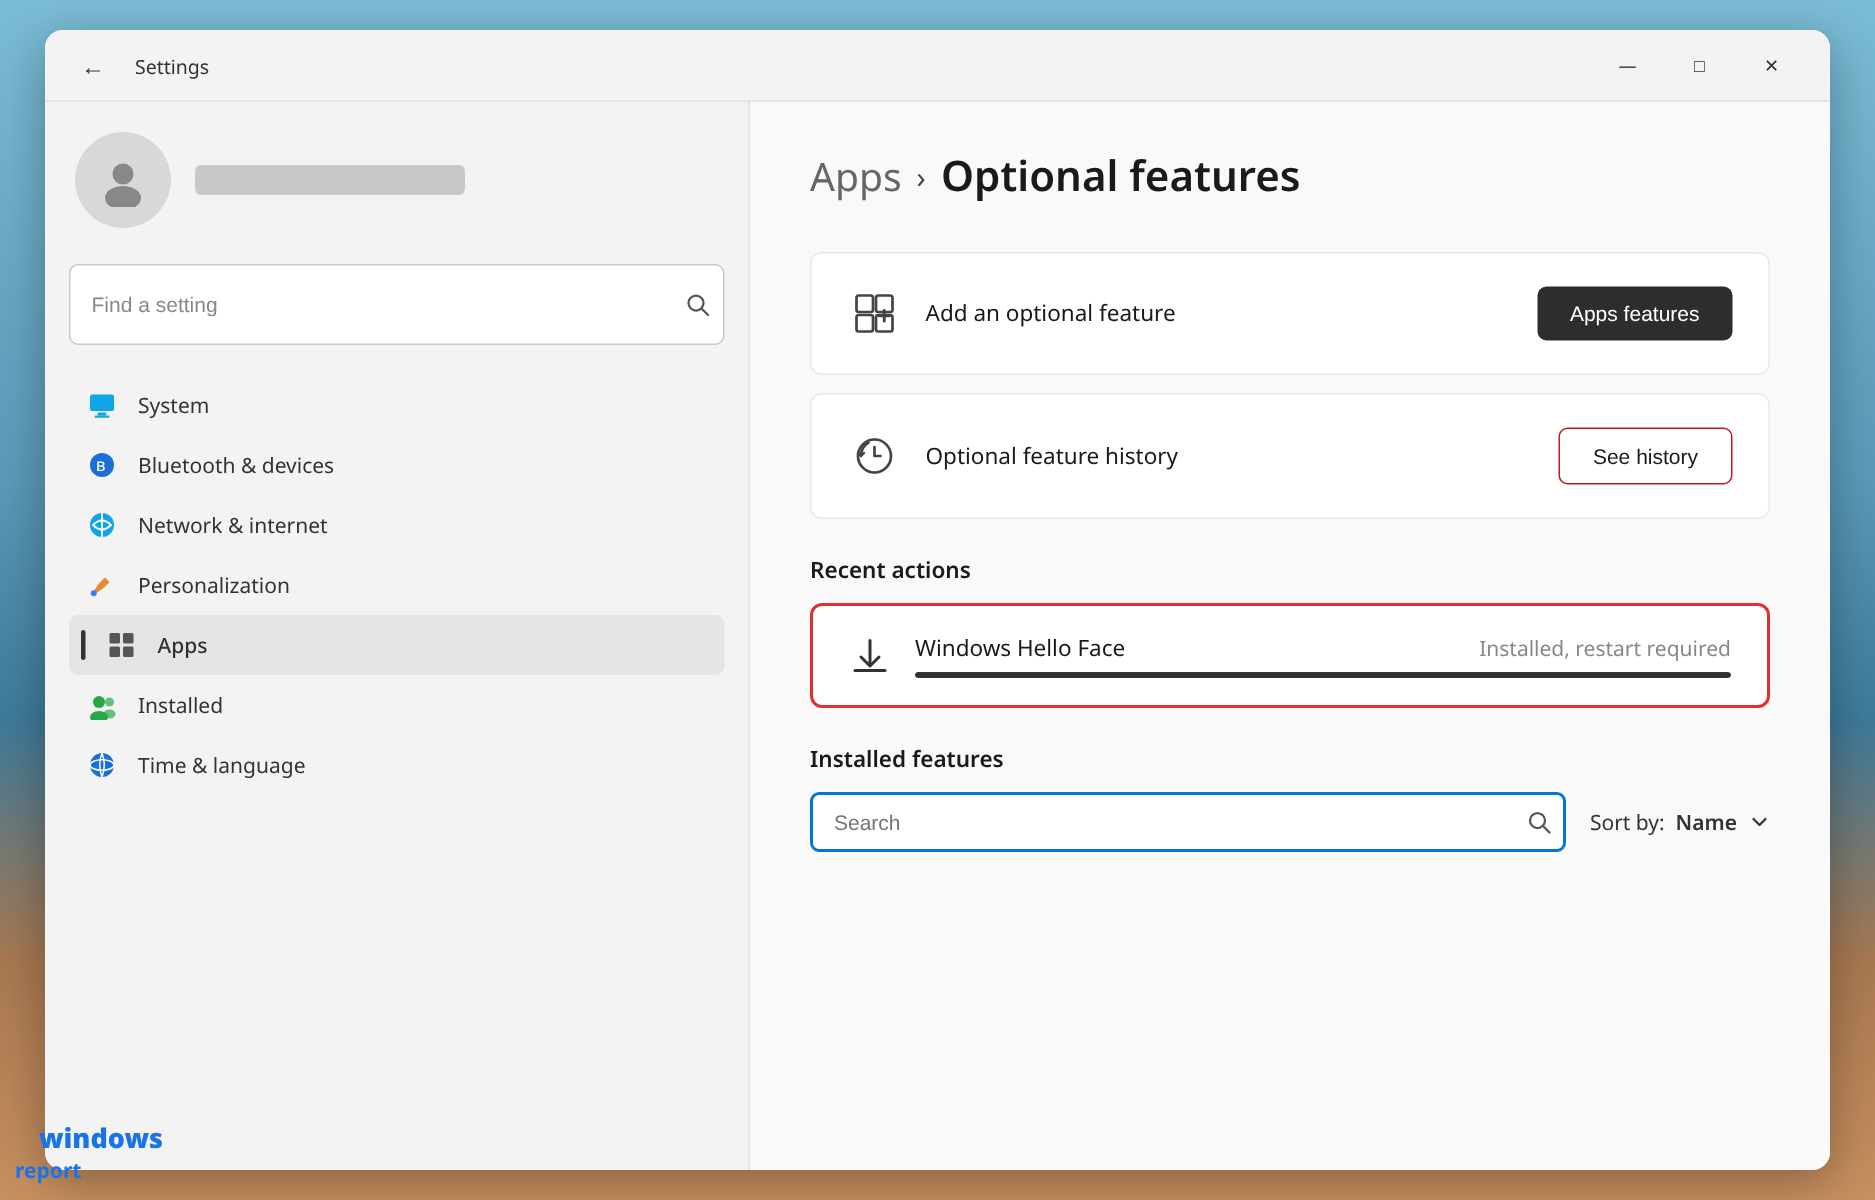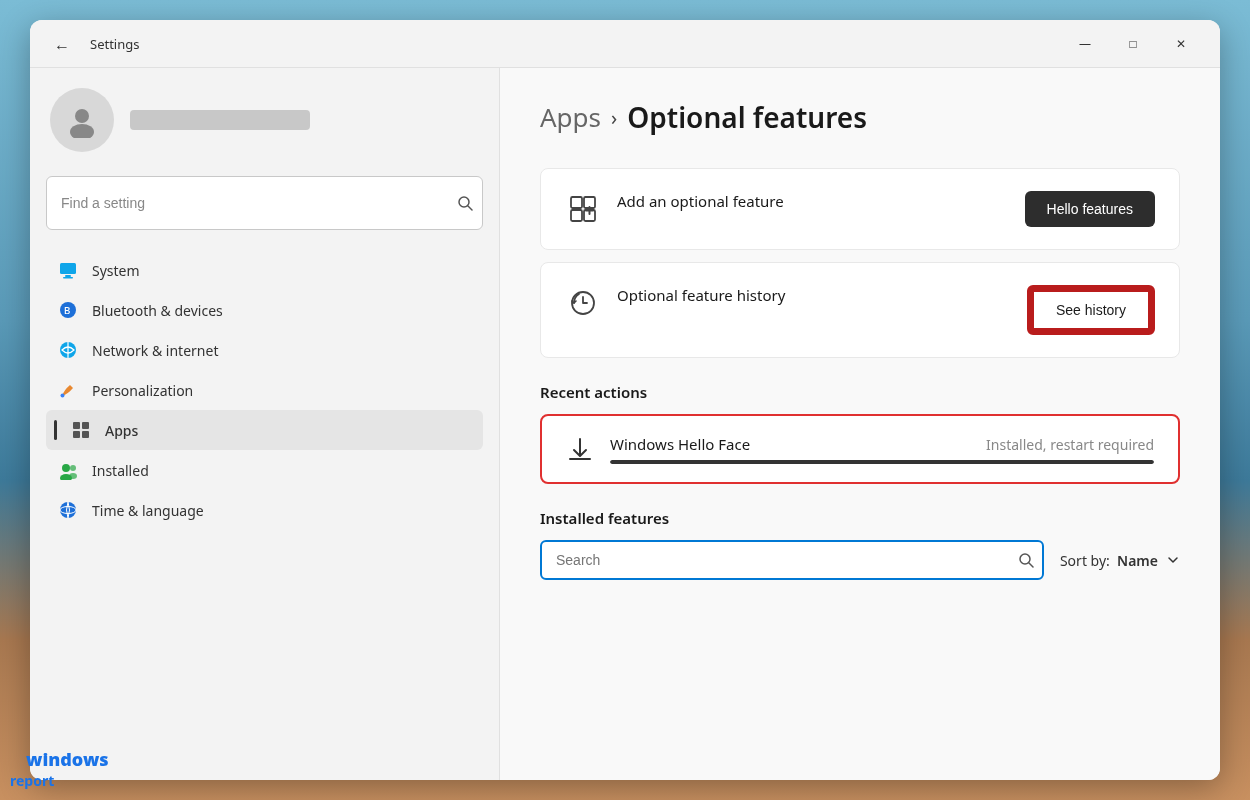"Add an optional feature" .feature-card { align-items: flex-start -> center }
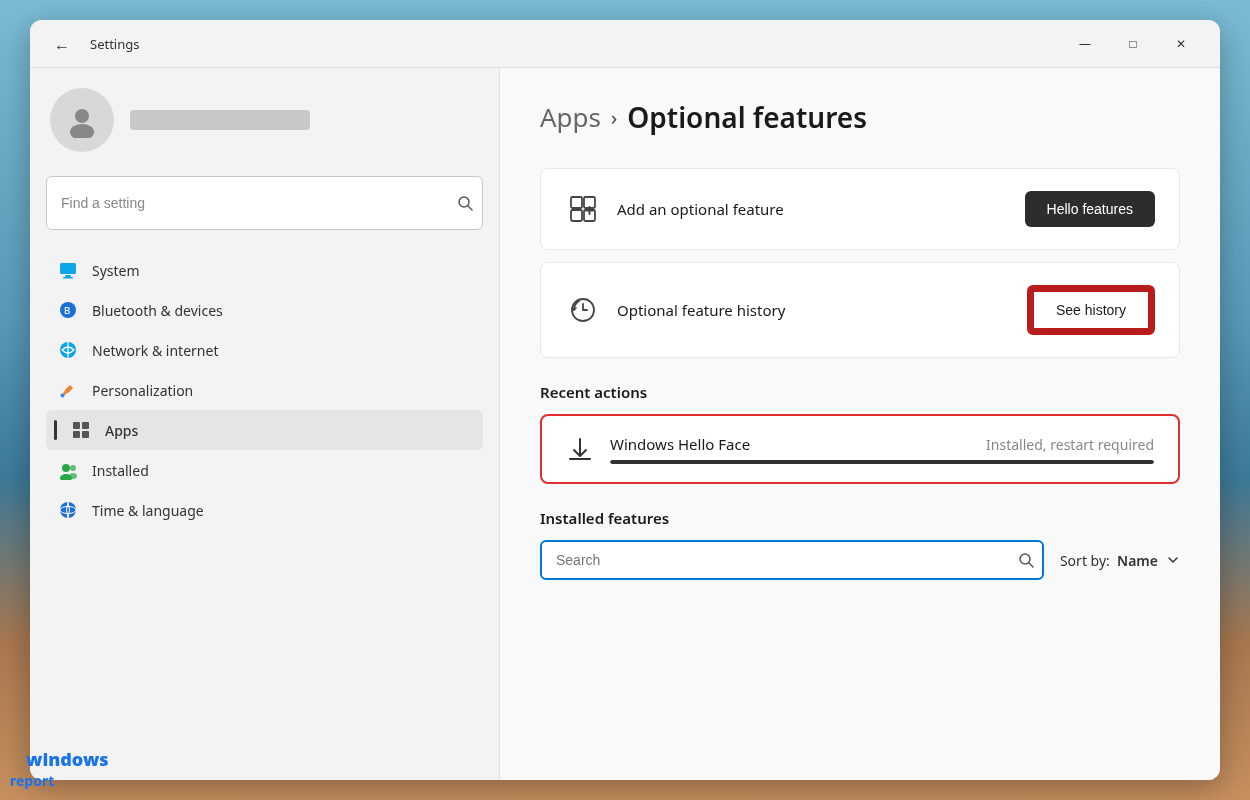"Hello features" button.btn-dark { text: Hello -> Apps }
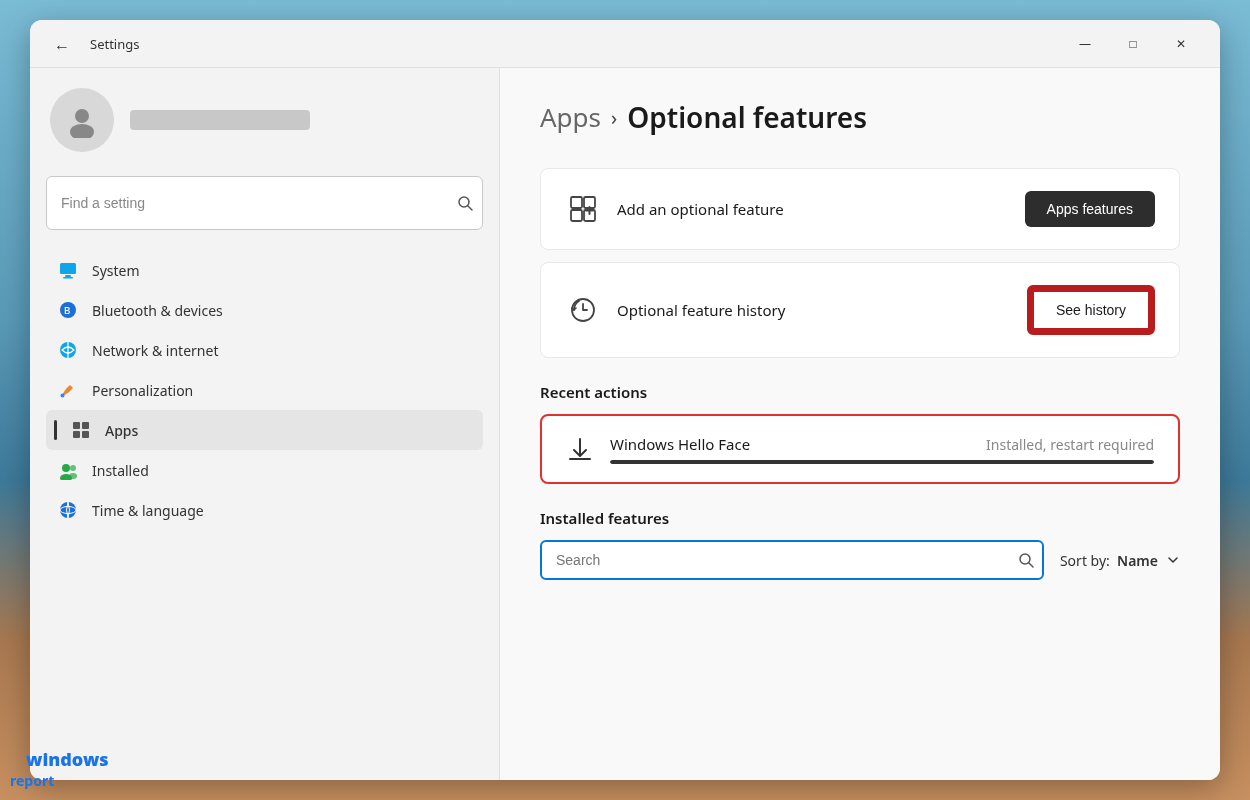"See history" .btn-light { border: 7px solid #b91c1c -> 1px solid #b91c1c }
